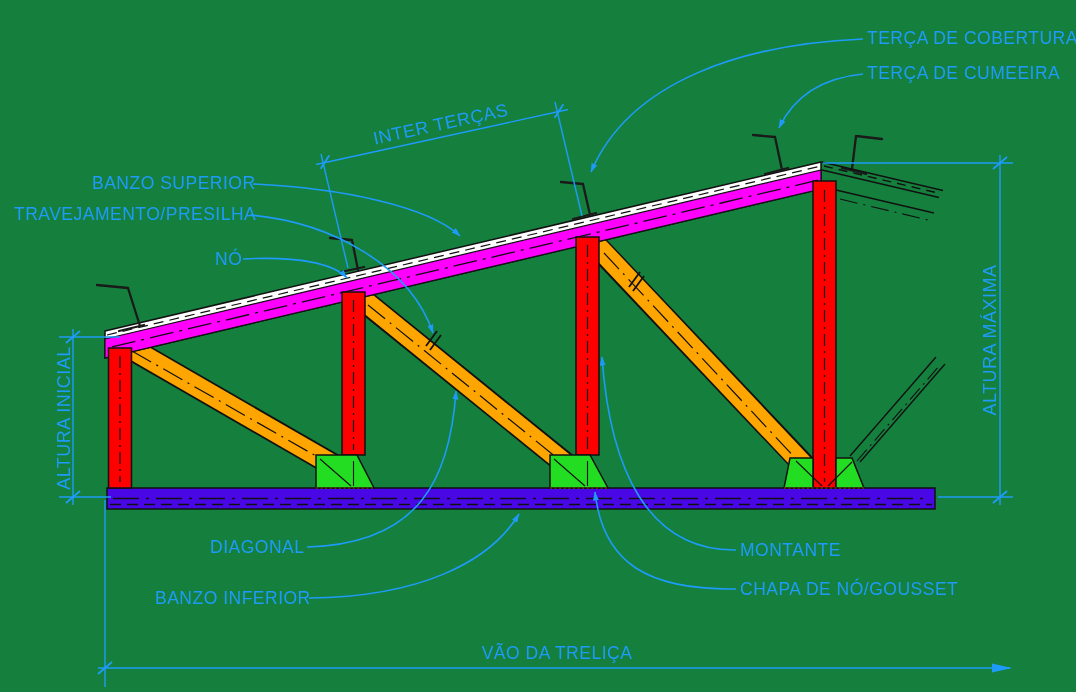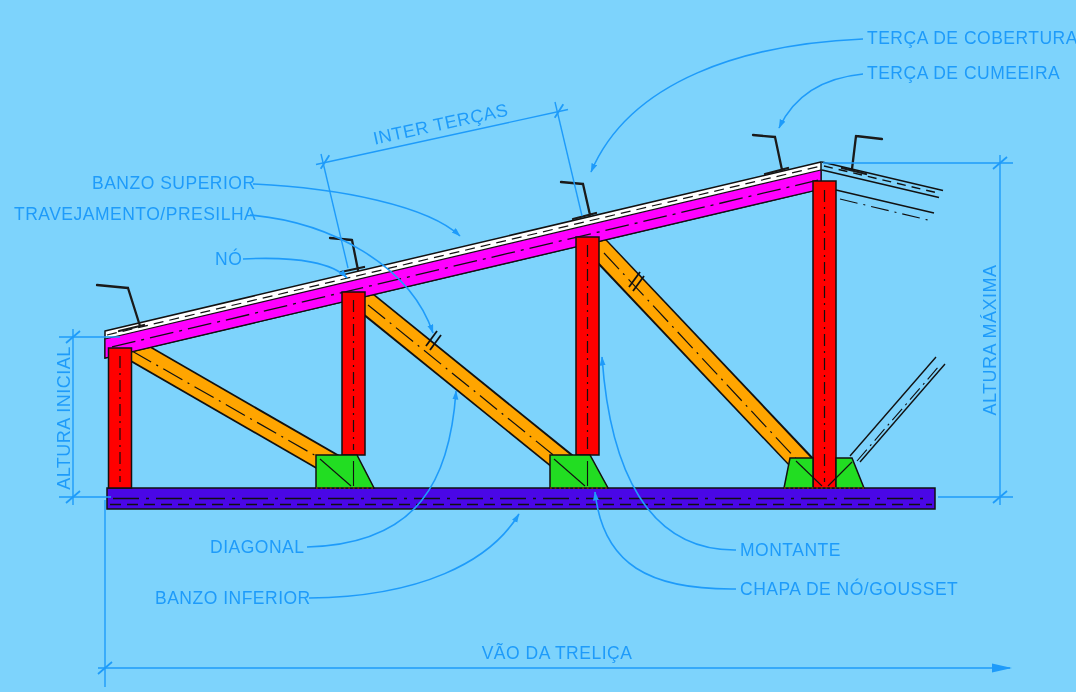"TERÇA DE COBERTURA" .stage { background: #7dd3fc -> #15803d }
